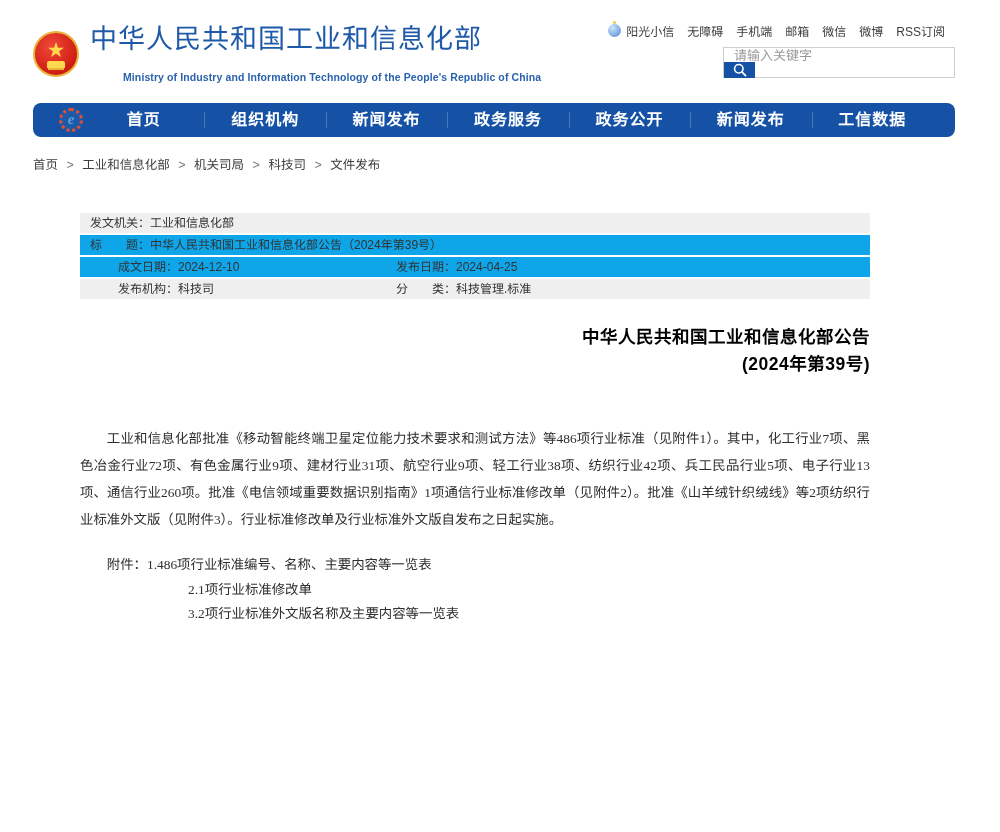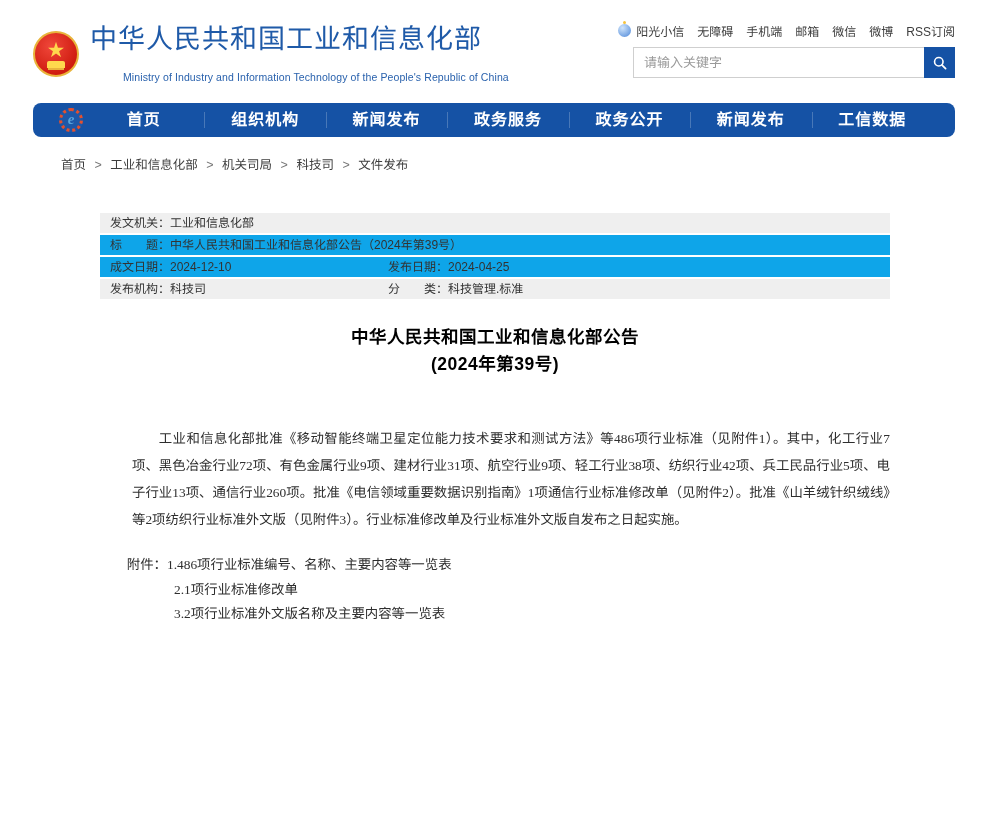"阳光小信" .top-links { right: 45px -> 55px }
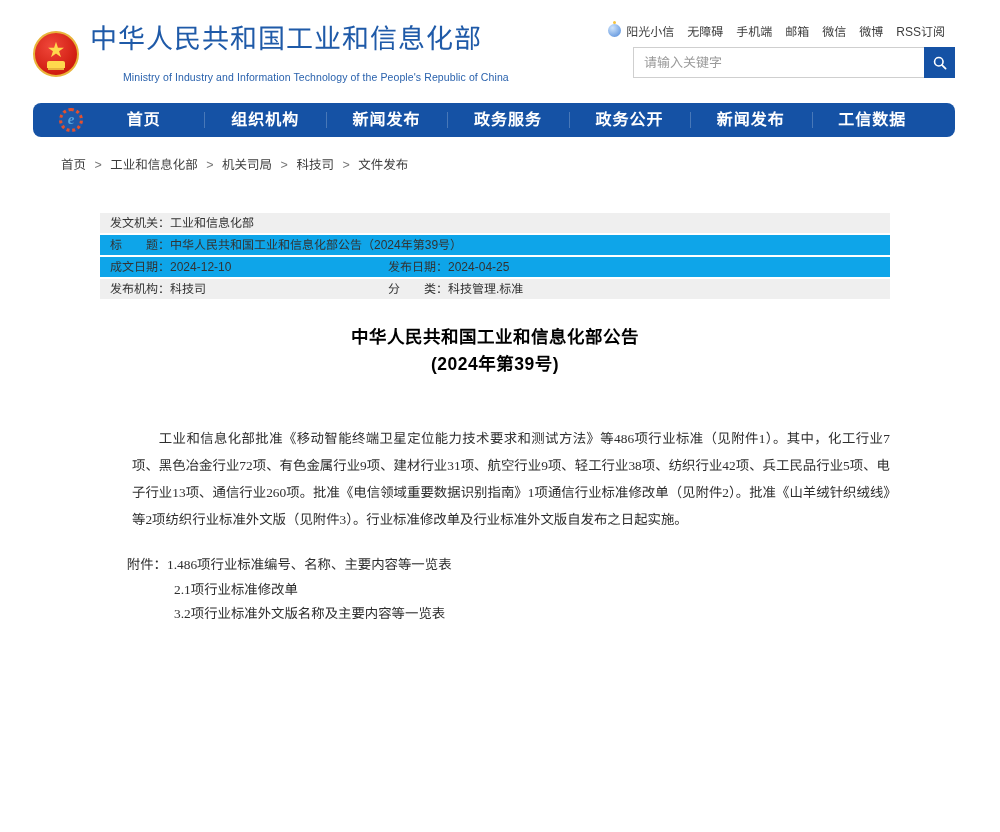"请输入关键字" .search-bar { flex-direction: none -> column; width: 322px -> 232px }
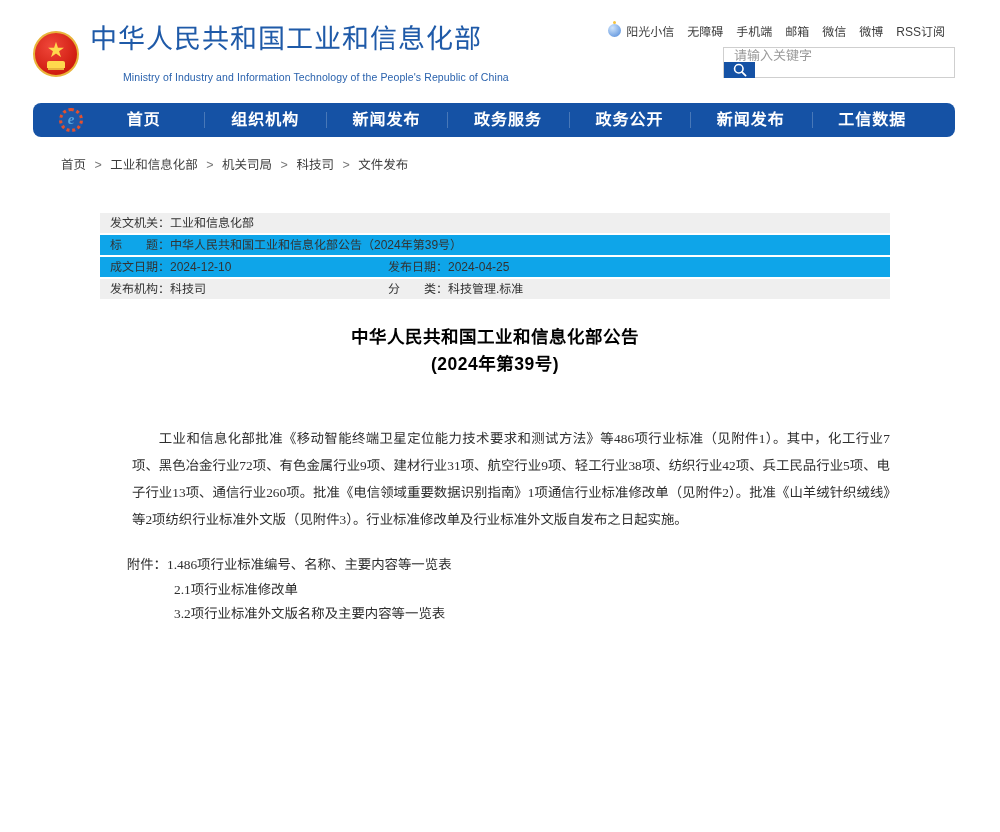"Ministry of Industry and Information" .brand-en { font-weight: normal -> bold }
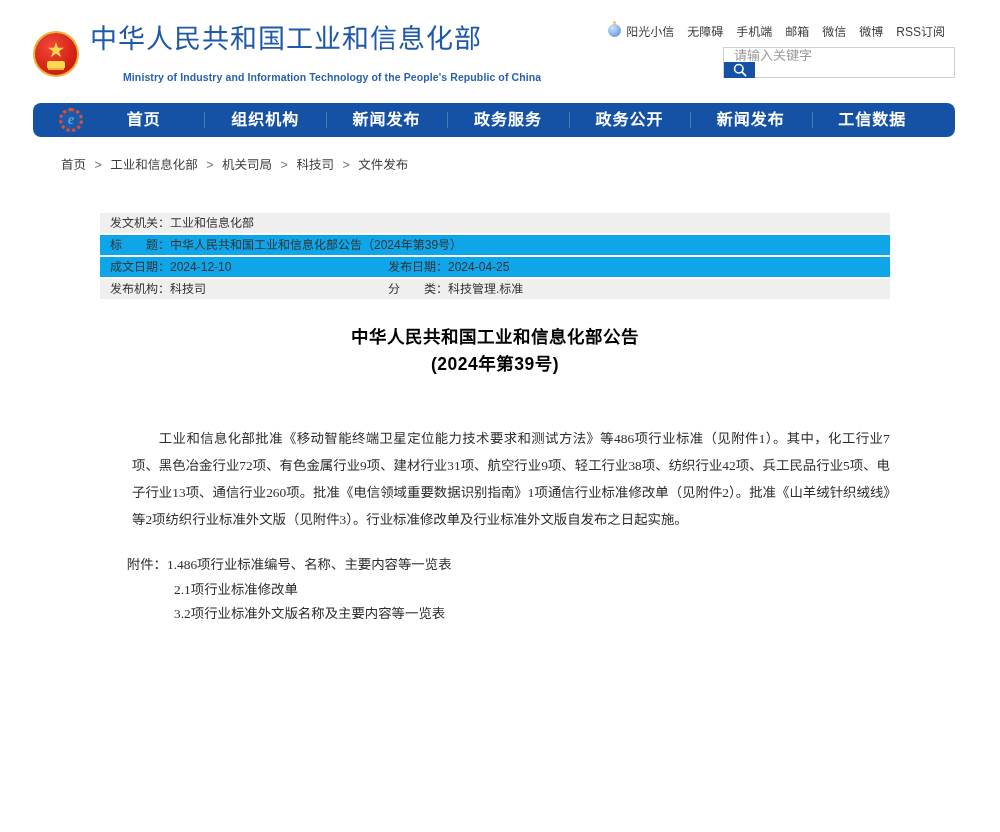"首页 > 工业和信息化部 > 机关司局" .breadcrumb { margin-left: 28px -> none }
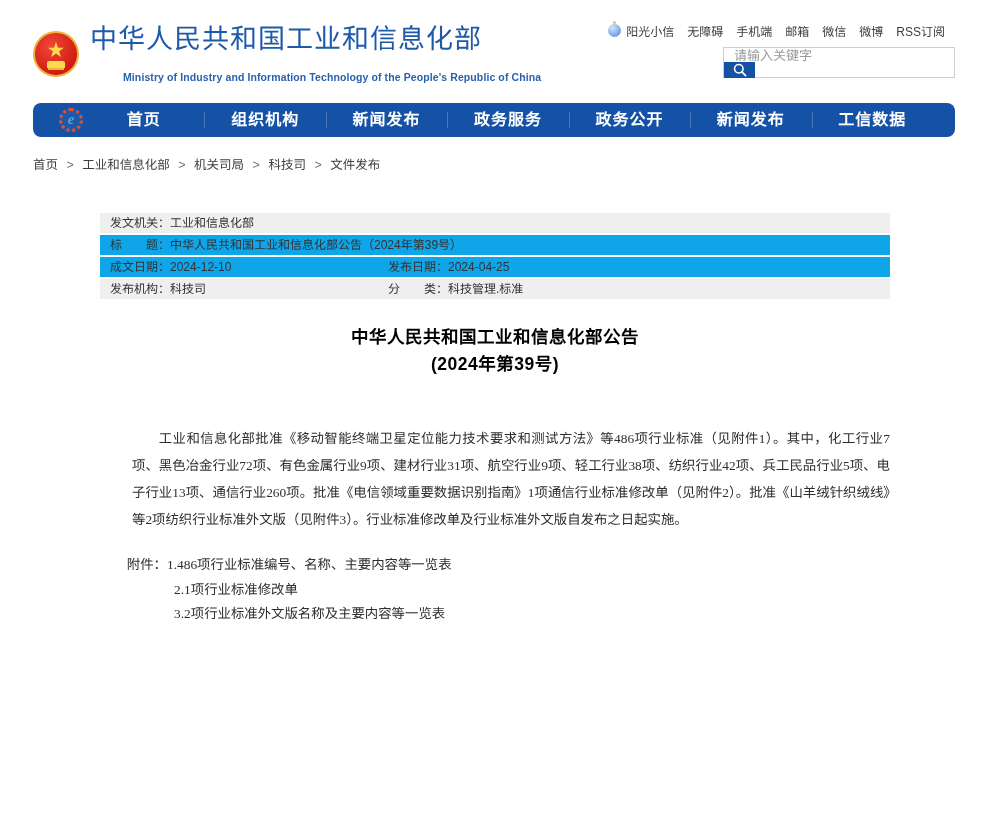"发文机关：工业和信息化部" .doc { left: 100px -> 80px }
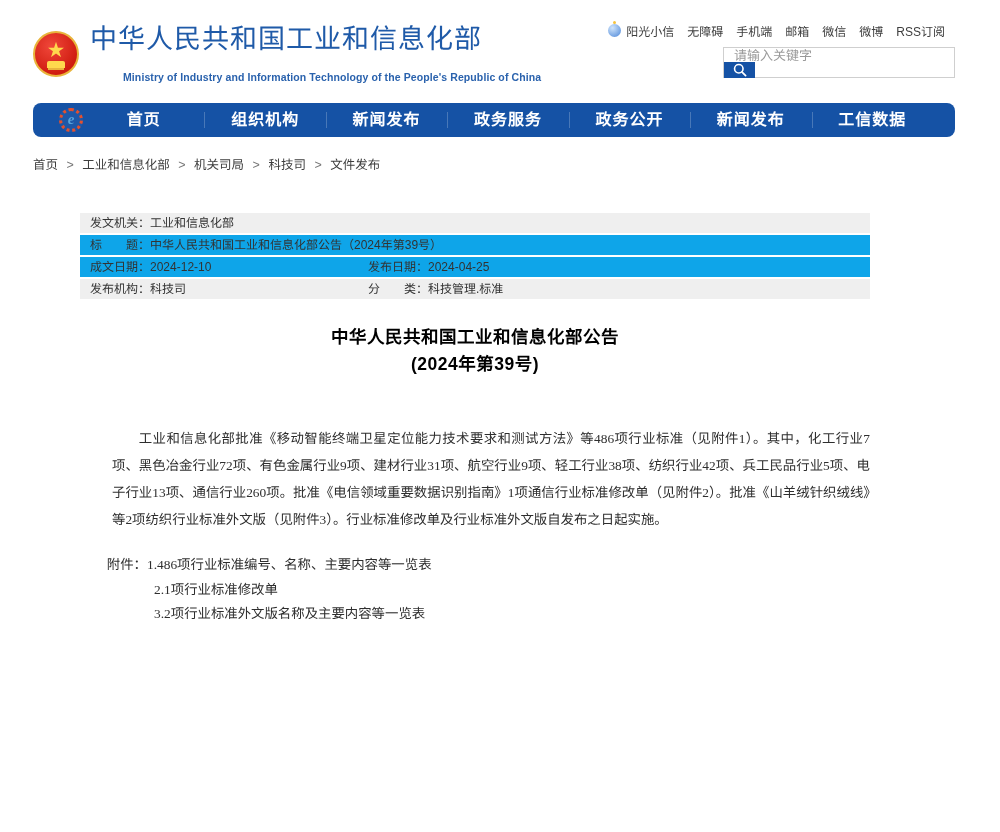"成文日期：2024-12-10" .meta-cell.w { margin-left: none -> 28px }
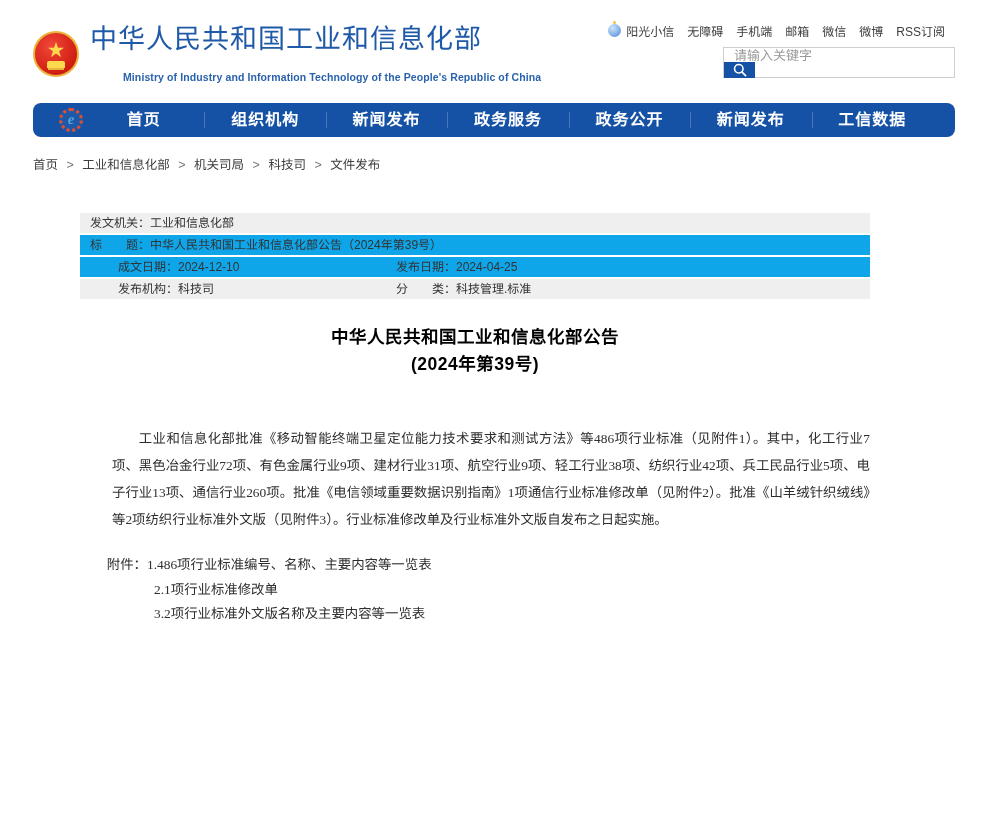"中华人民共和国工业和信息化部公告" .doc-title { text-align: center -> right }
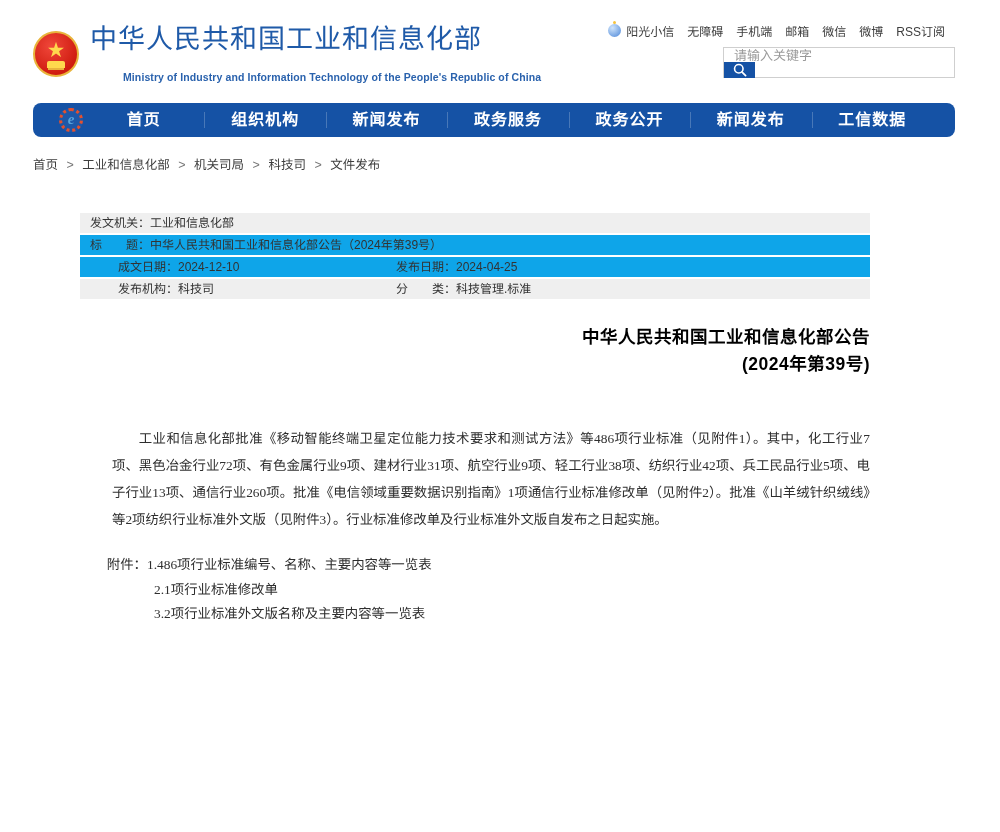"工业和信息化部批准《移动智能终端卫星定位能力技术要求和测试方法》等486项行业标" .doc-body p { margin-left: 32px -> none }
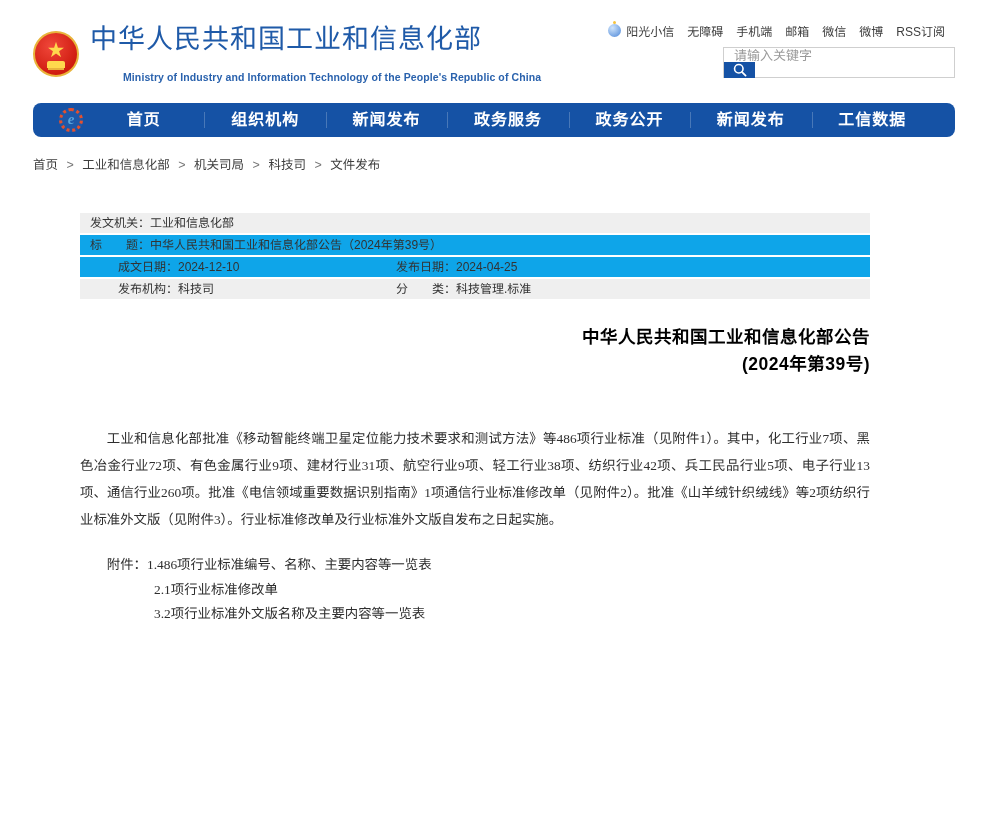"2.1项行业标准修改单" .att-item { margin-left: 74px -> 108px }
